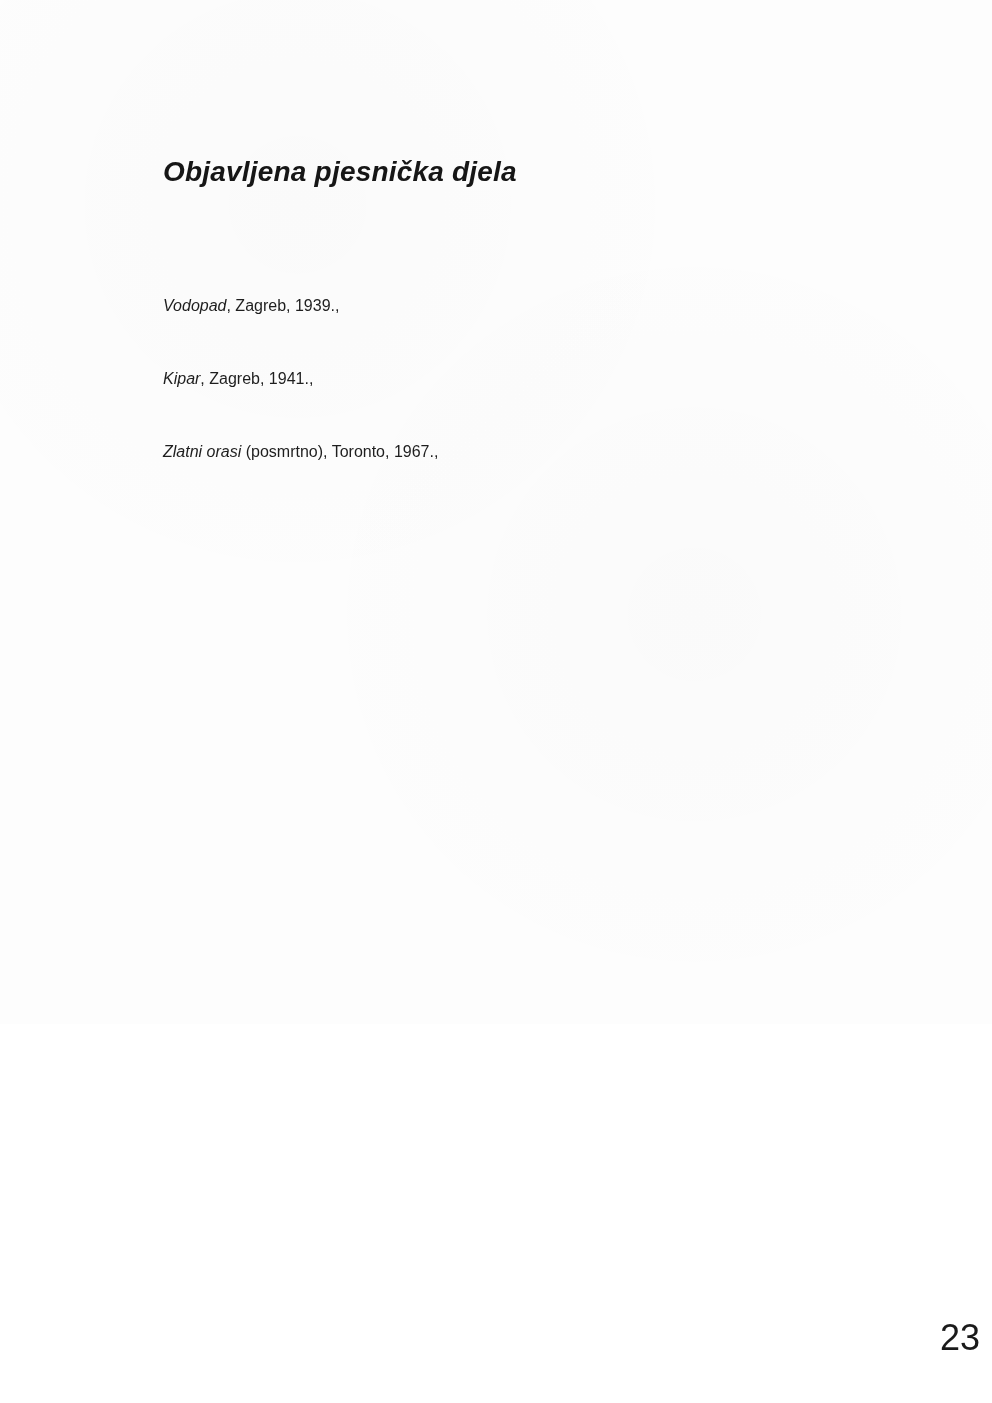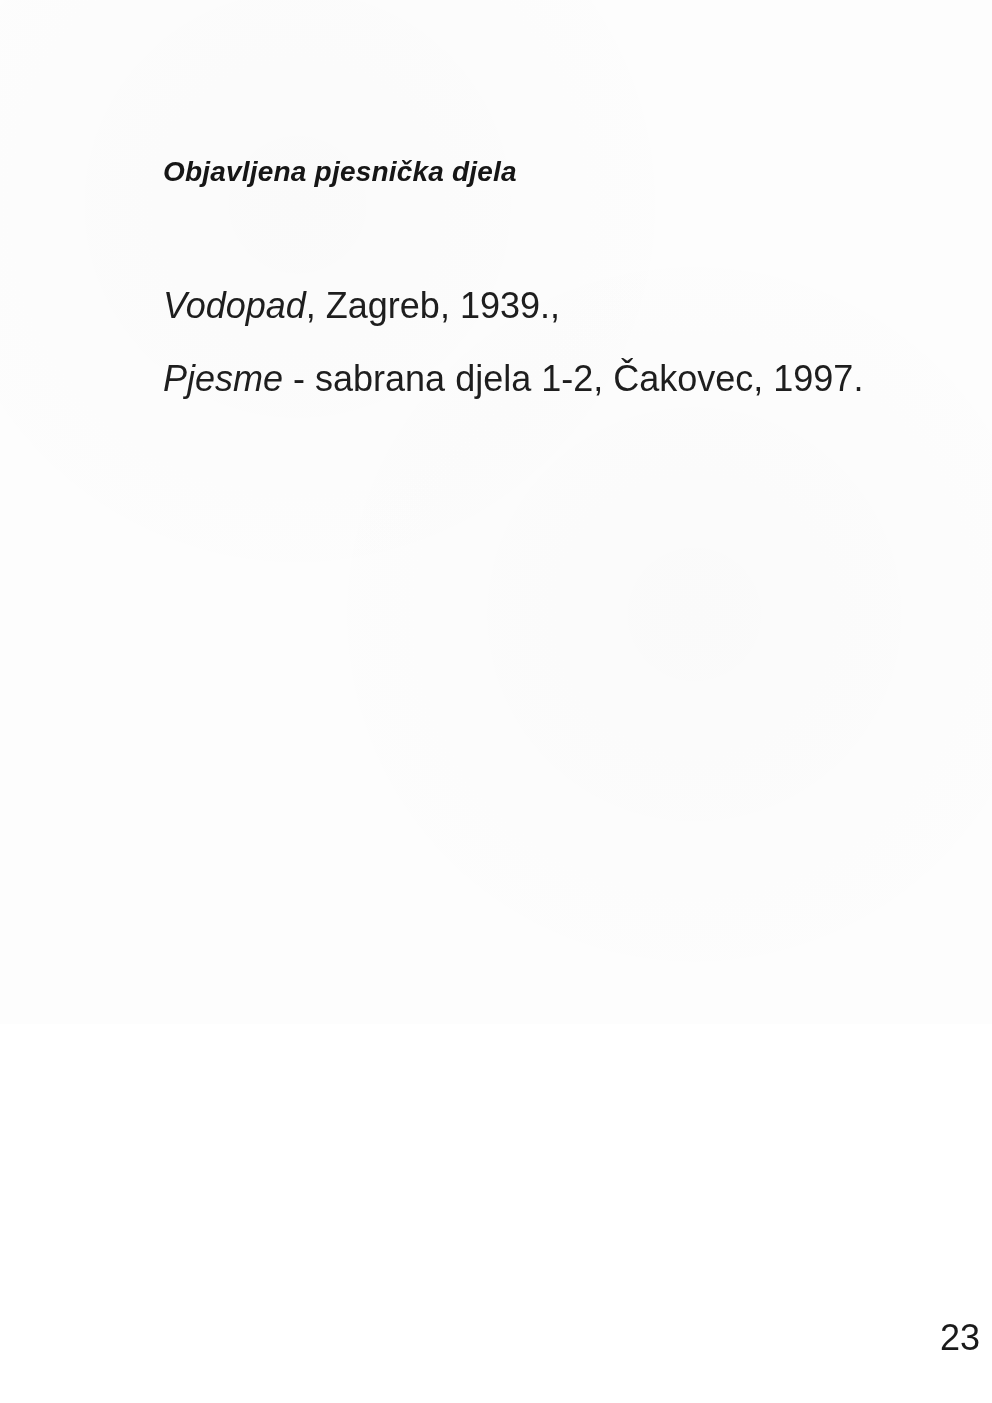"Vodopad, Zagreb, 1939.," .entry { font-size: 36px -> 16px }
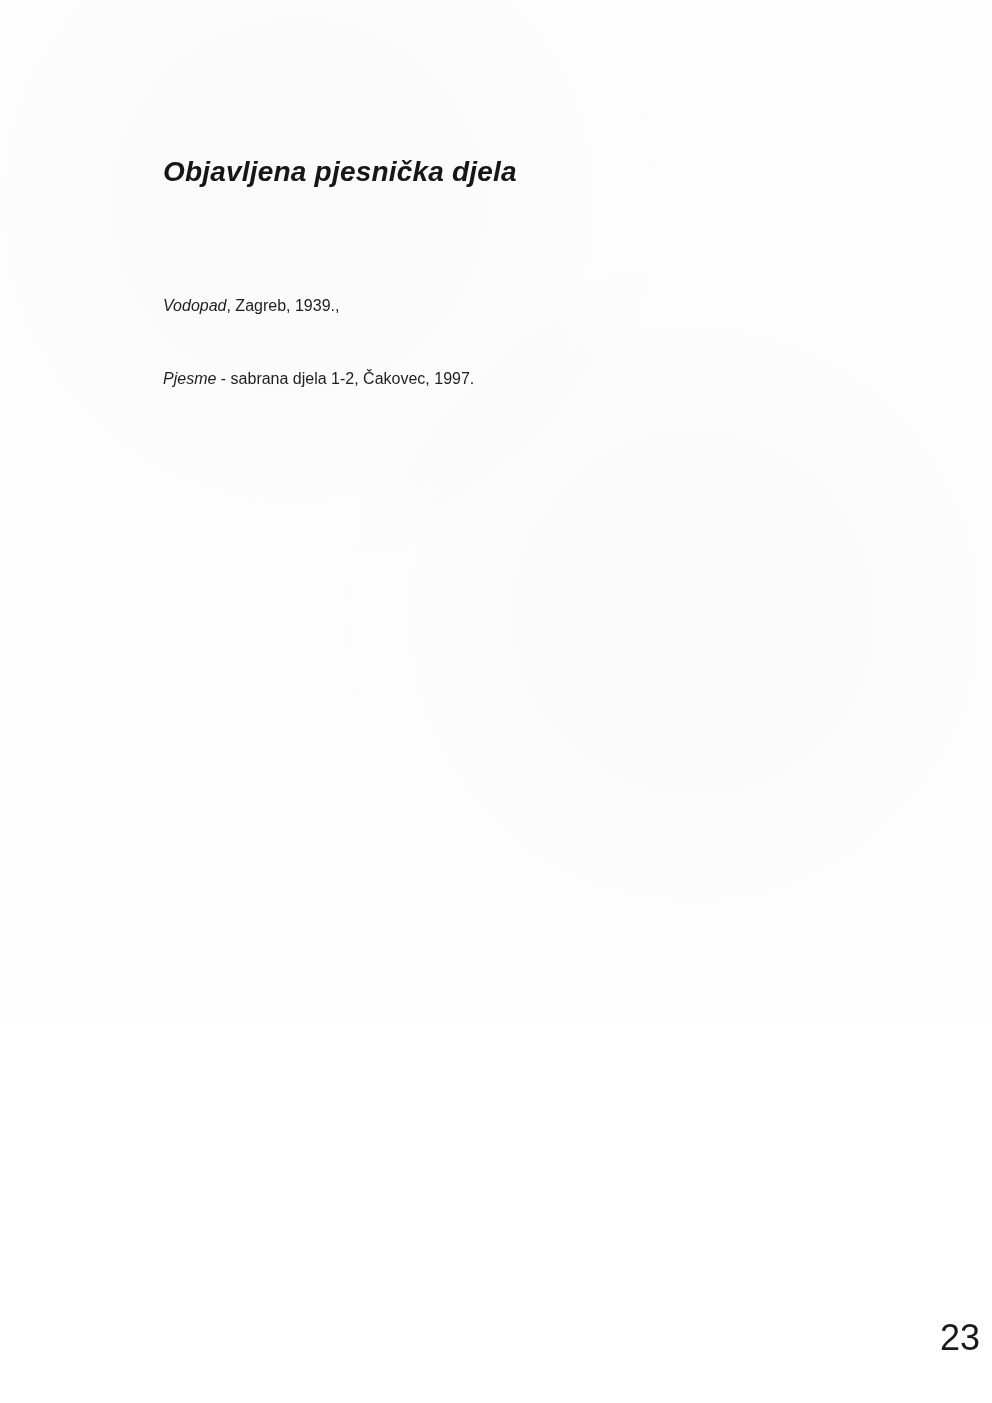"Kipar, Zagreb, 1941.," p.entry { html: none -> <p><span>Kipar</span><span>, Zagreb, 1941.,</span></p> }
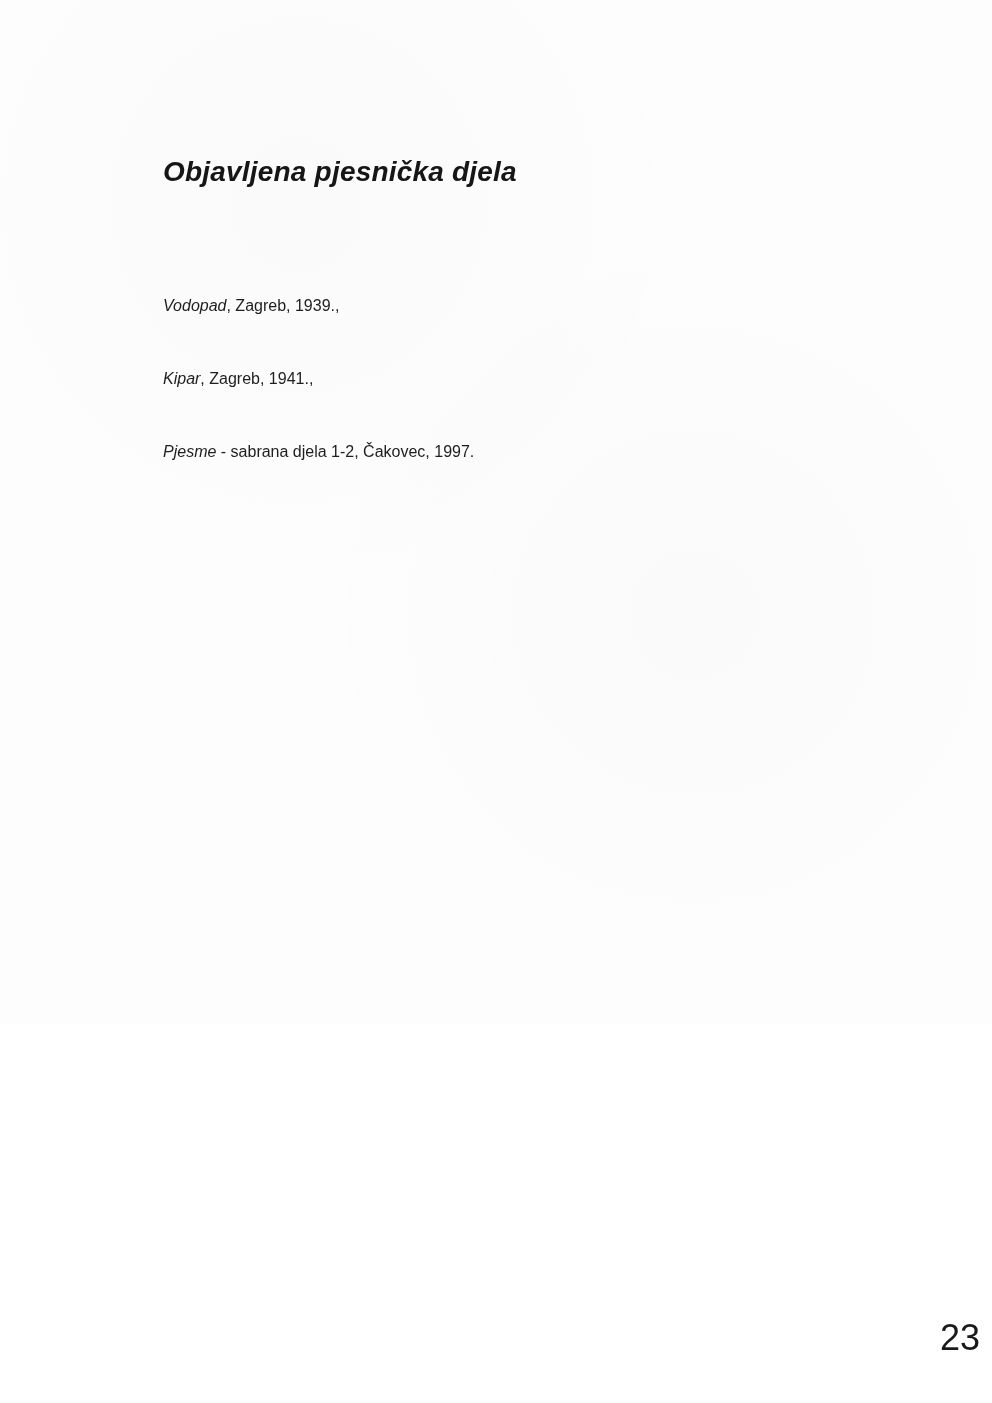"Zlatni orasi (posmrtno), Toronto, 1967.," p.entry { html: none -> <p><span>Zlatni orasi</span><span> (posmrtno), Toronto, 1967.,</span></p> }
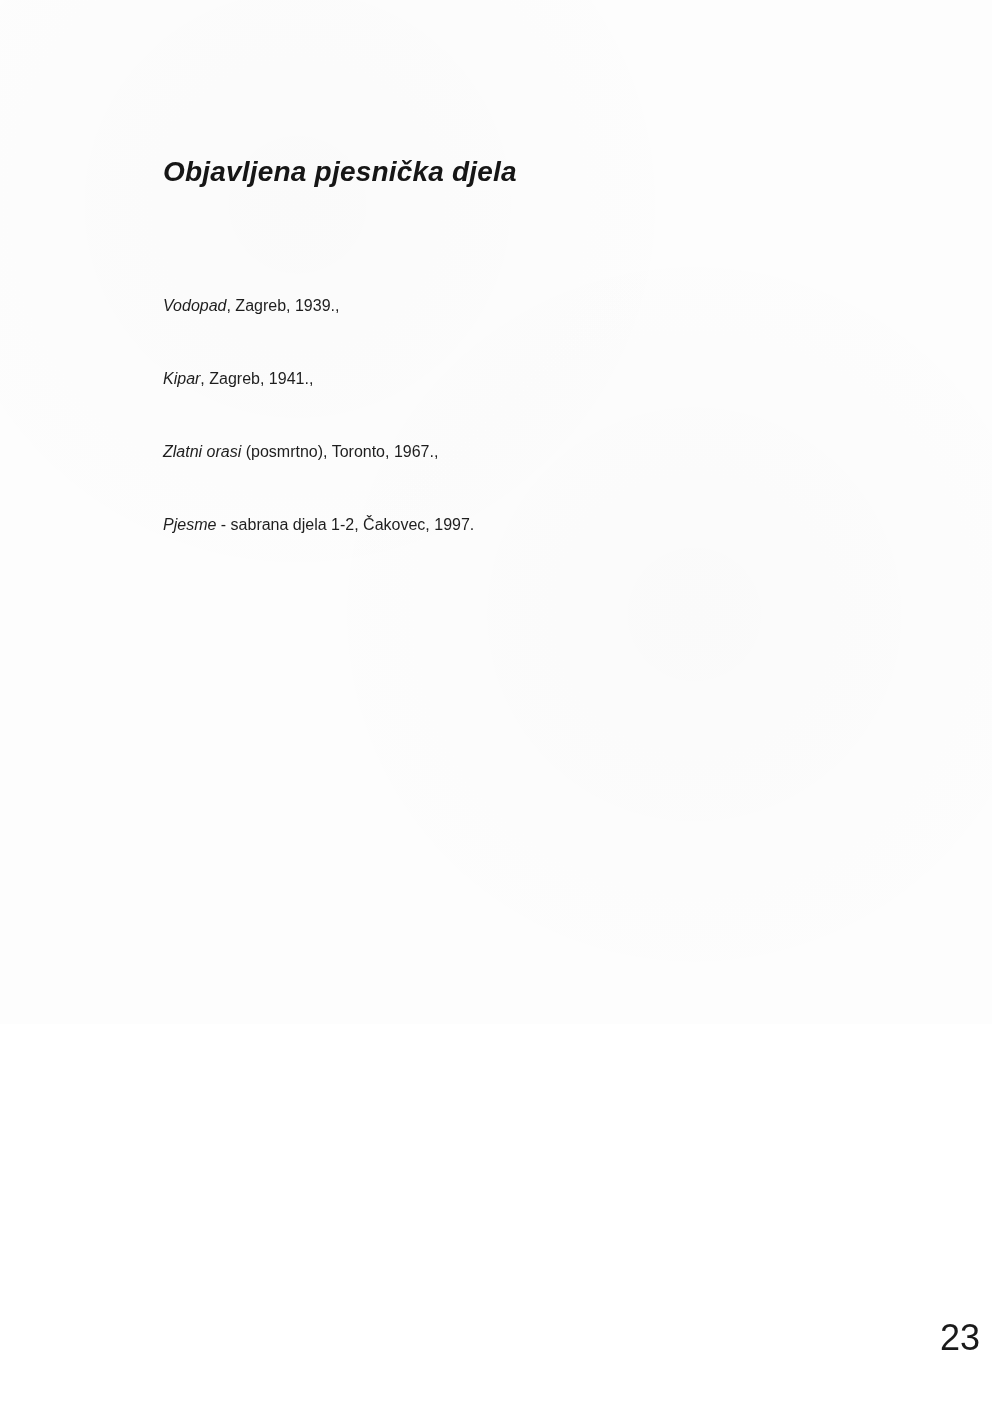"Pjesme - sabrana djela 1-2," p.entry { html: <p><span>Pjesme</span><span> - sabrana djela 1-2, Čakovec, 1997.</span></p> -> none }
